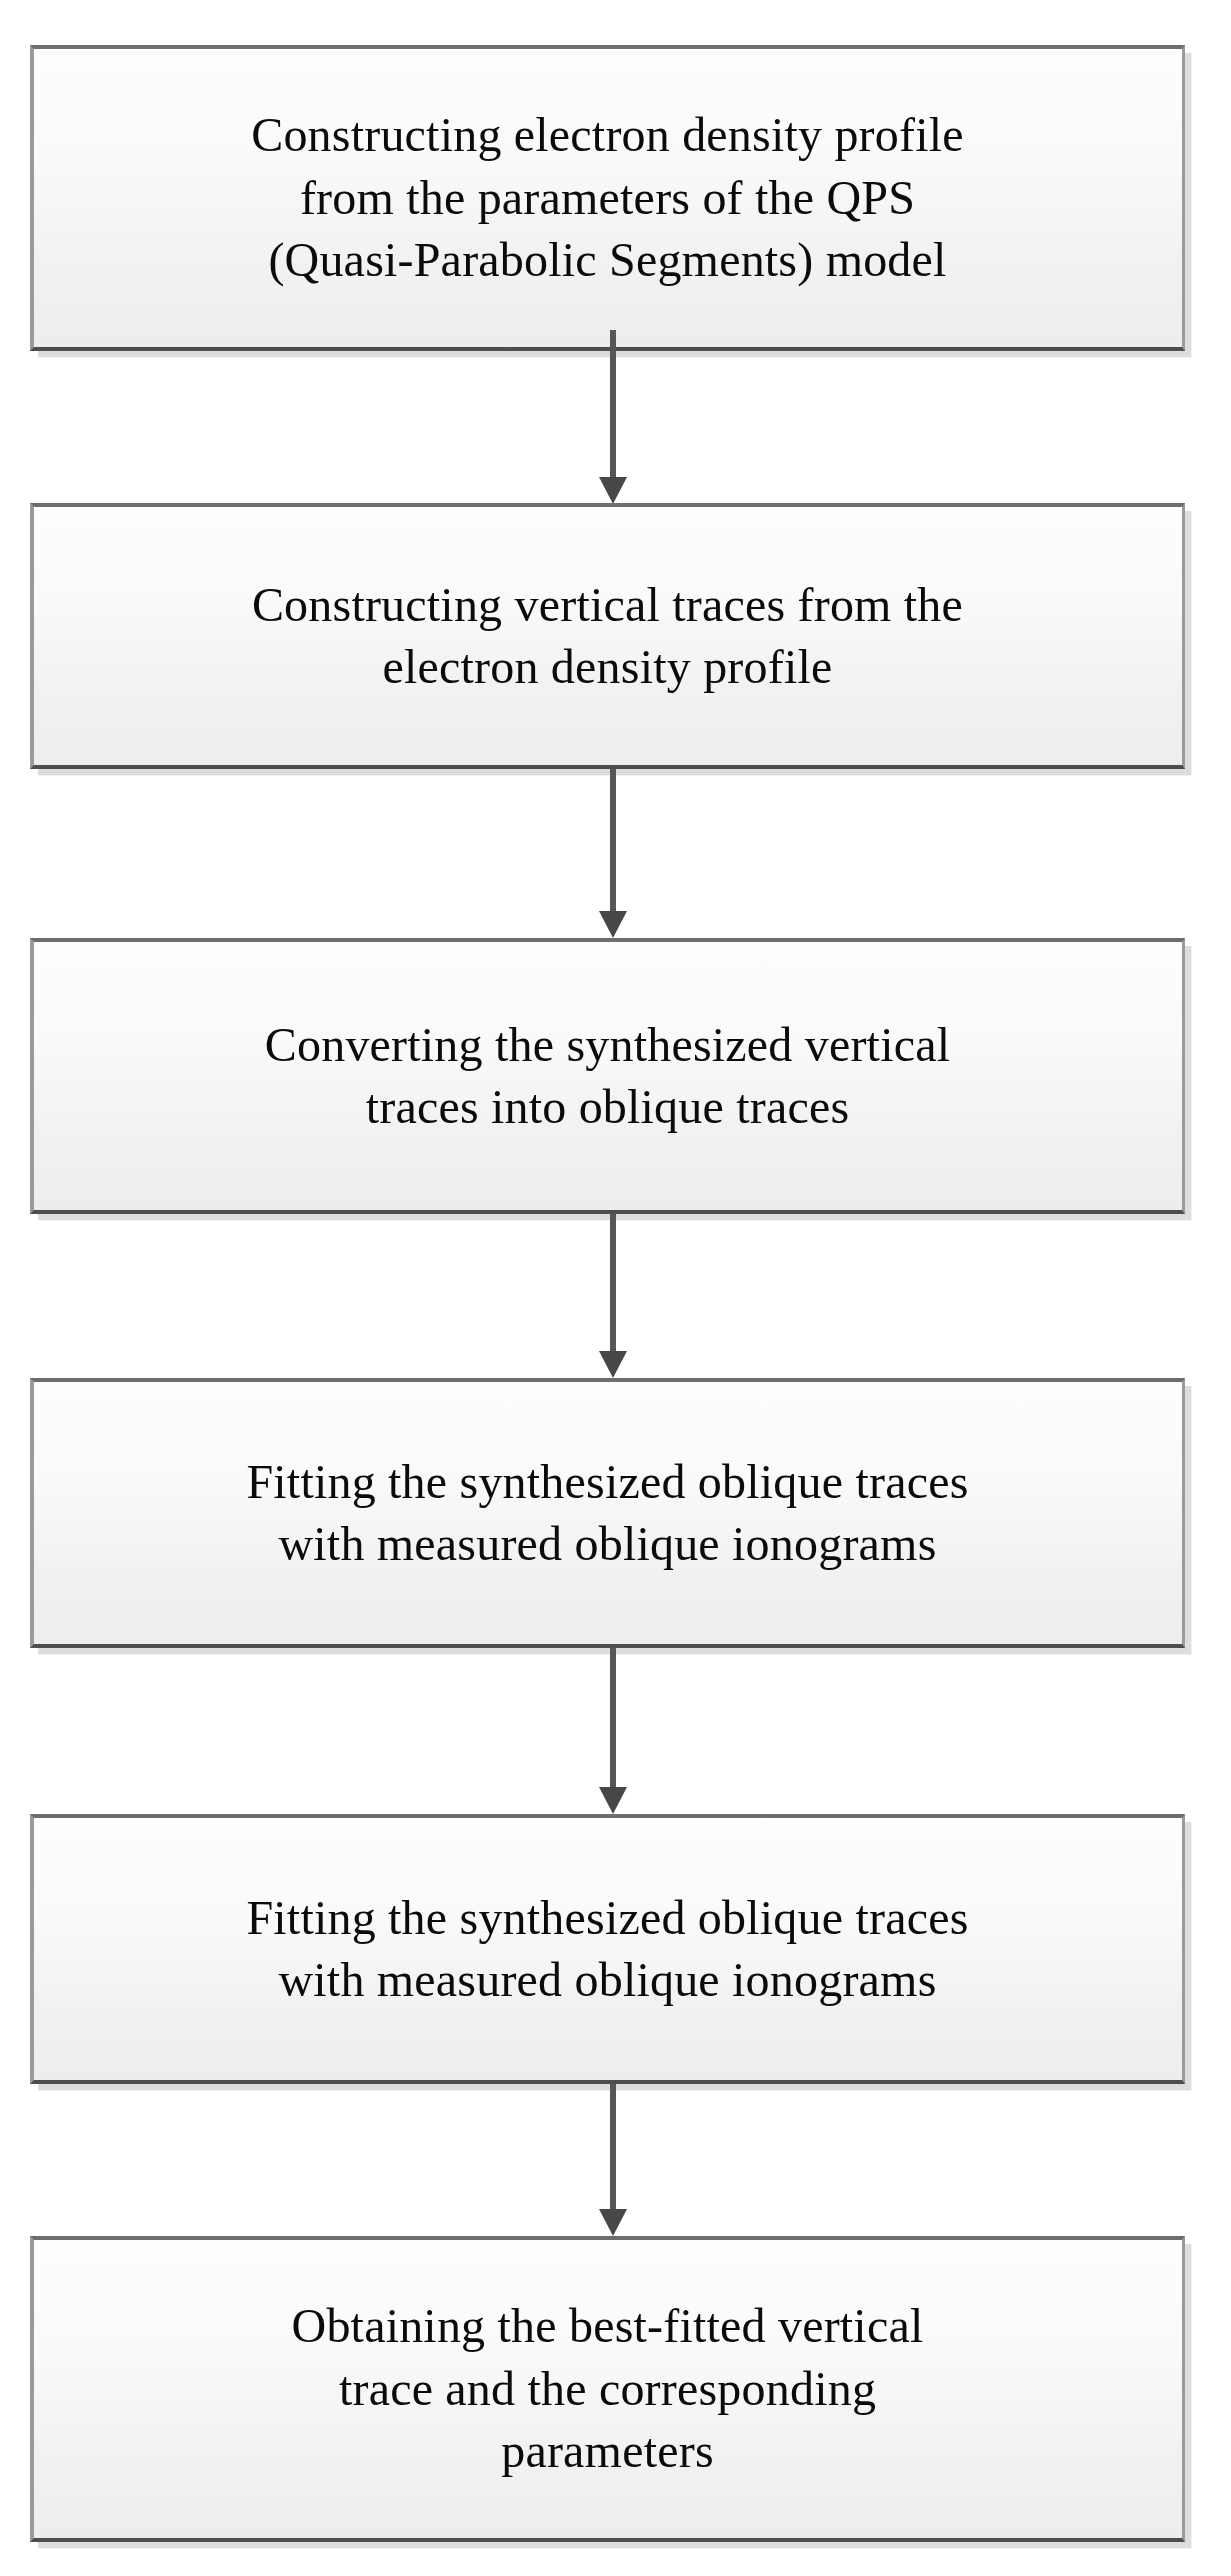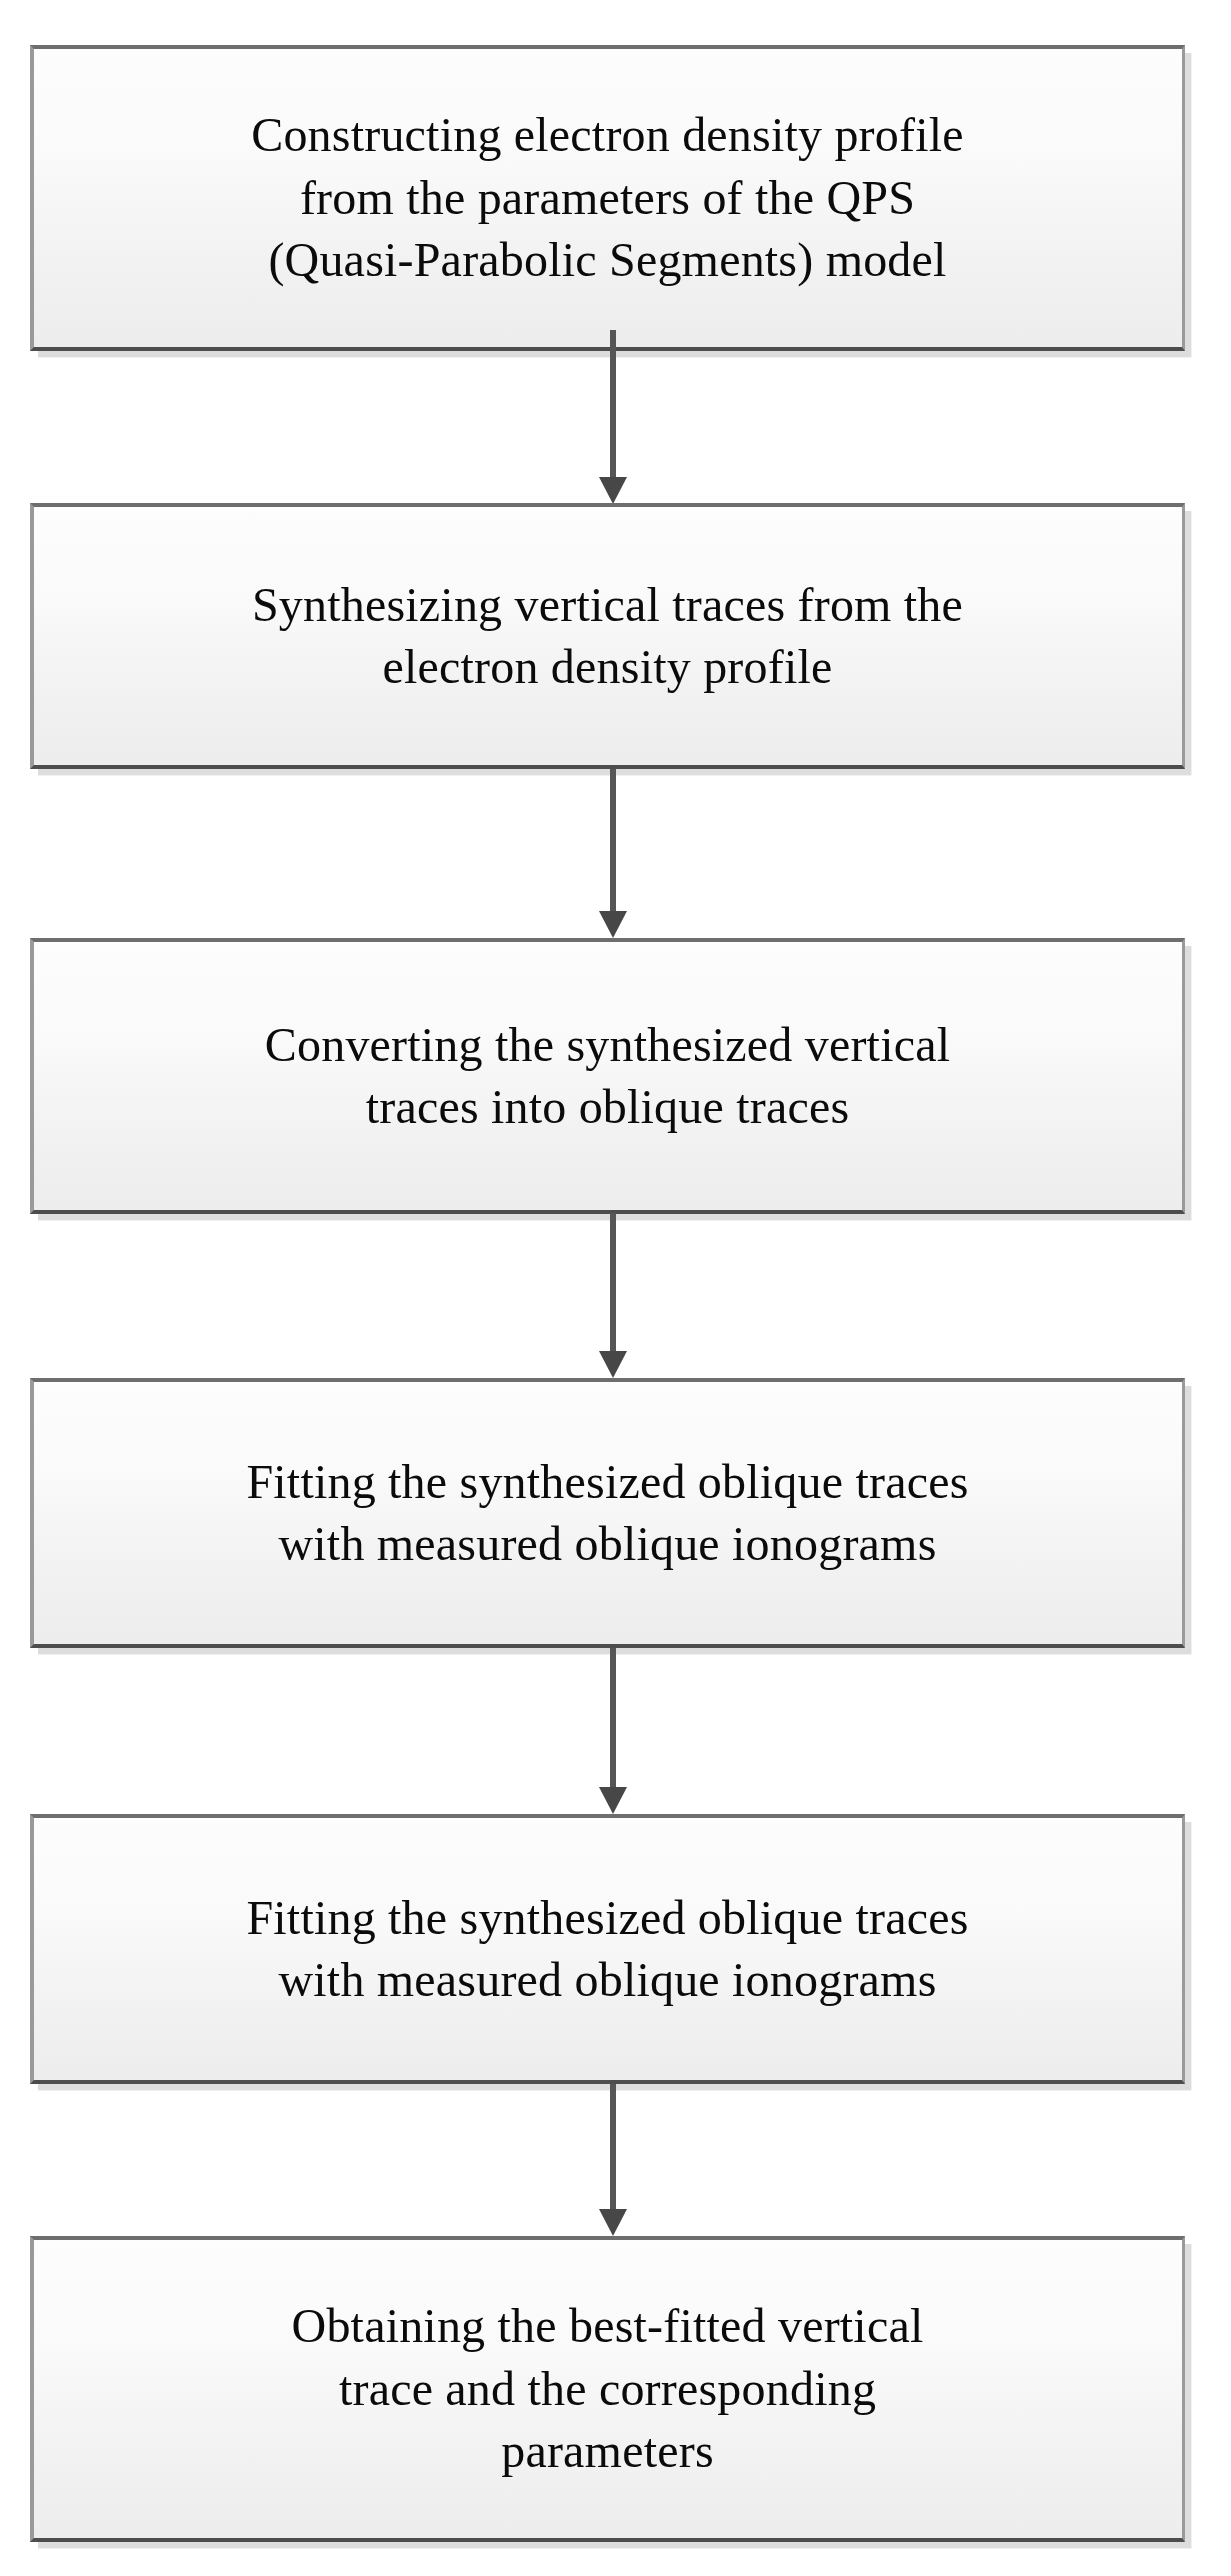"Synthesizing vertical traces from the" span.flow-box-text { text: Synthesizing -> Constructing }
